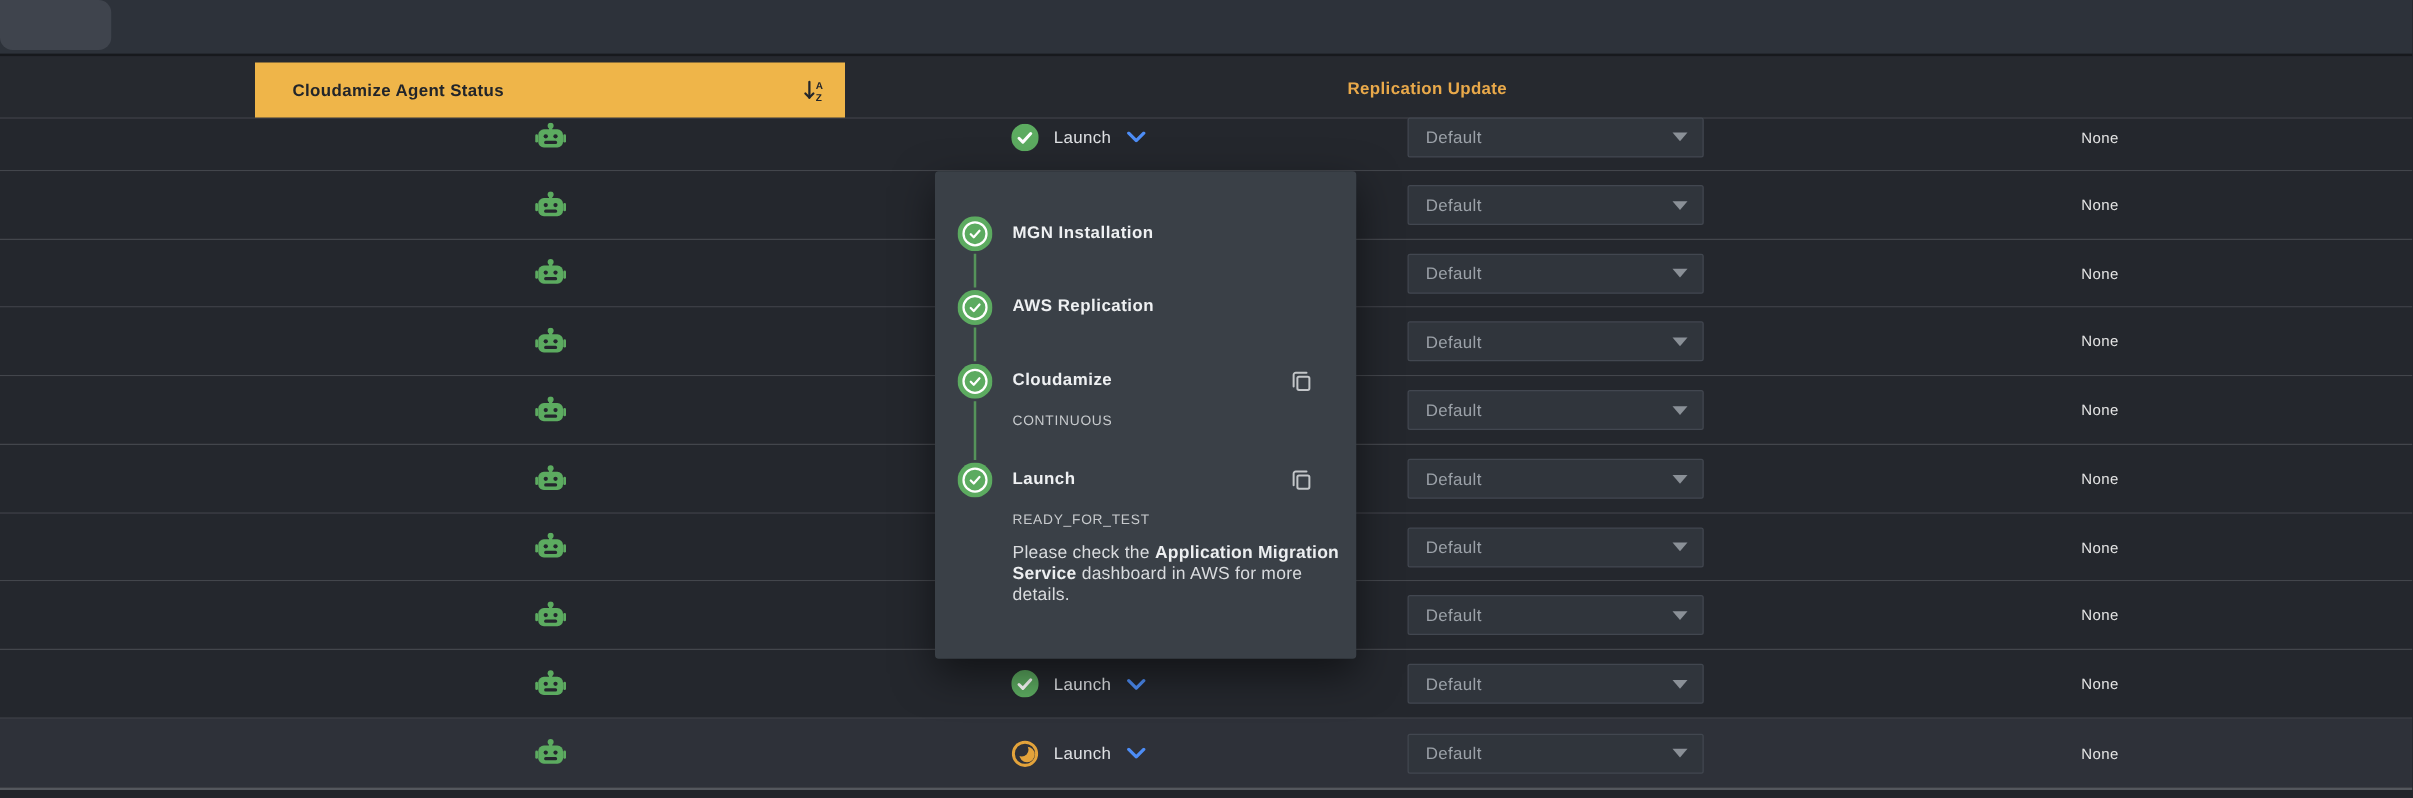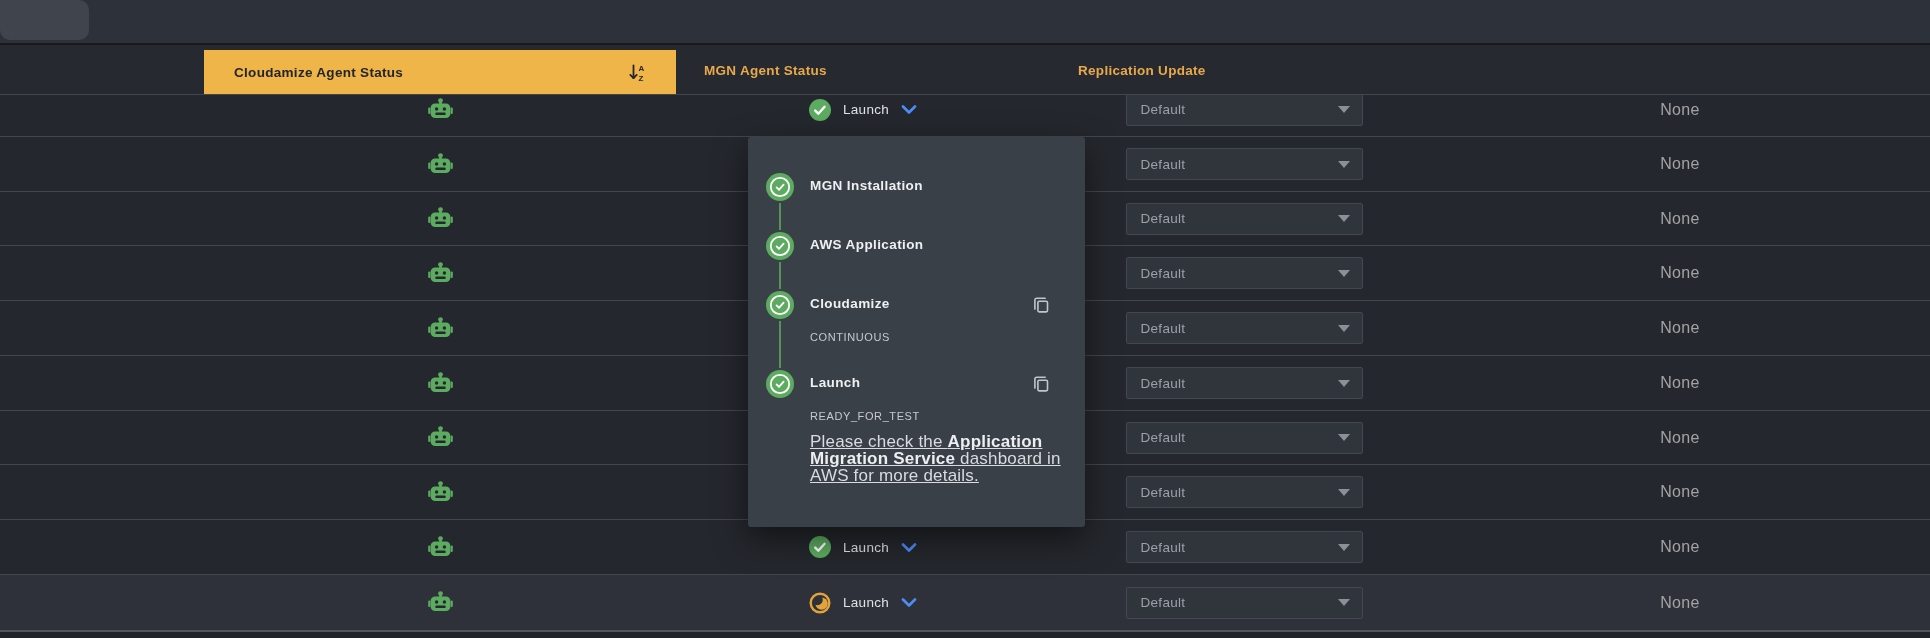"Cloudamize Agent Status" .tab-active { padding: 0 28px 0 30px -> 0 14px 0 30px }
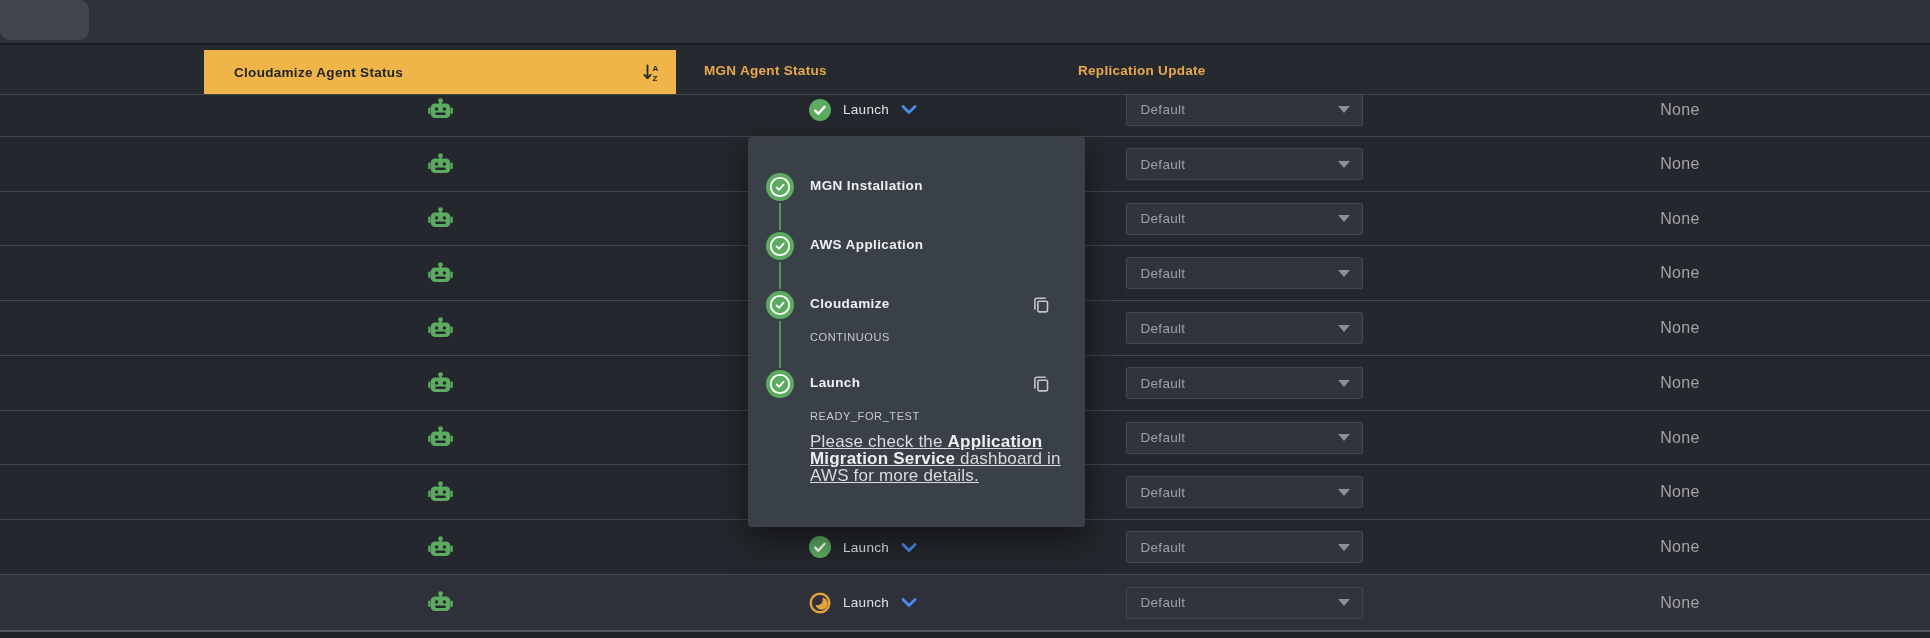"MGN Agent Status" span.h-label { html: <span>MGN Agent Status</span> -> none }
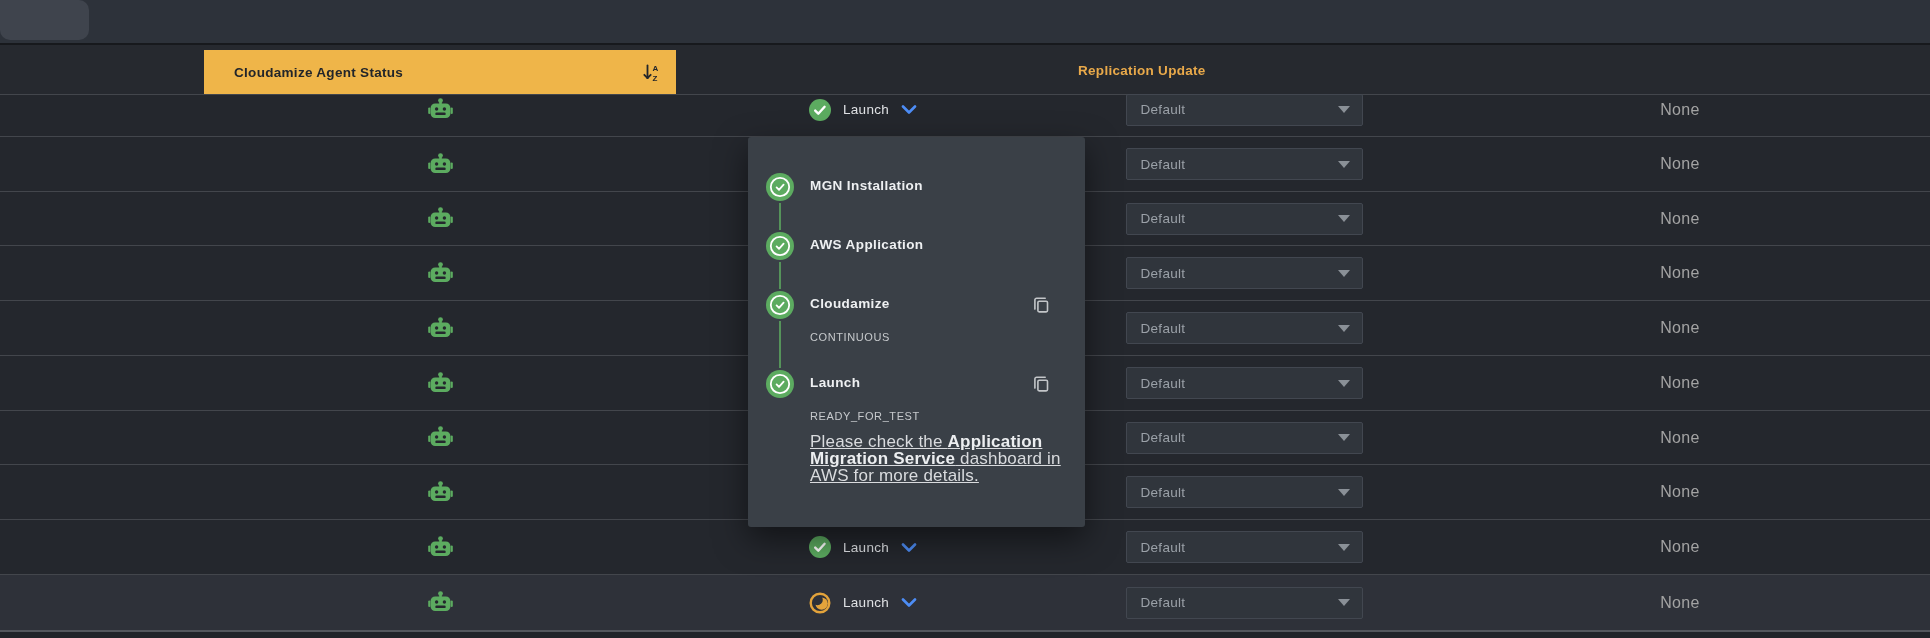"None" .cell-args { color: #a3a3a3 -> #e5e5e5; font-size: 16px -> 12px }
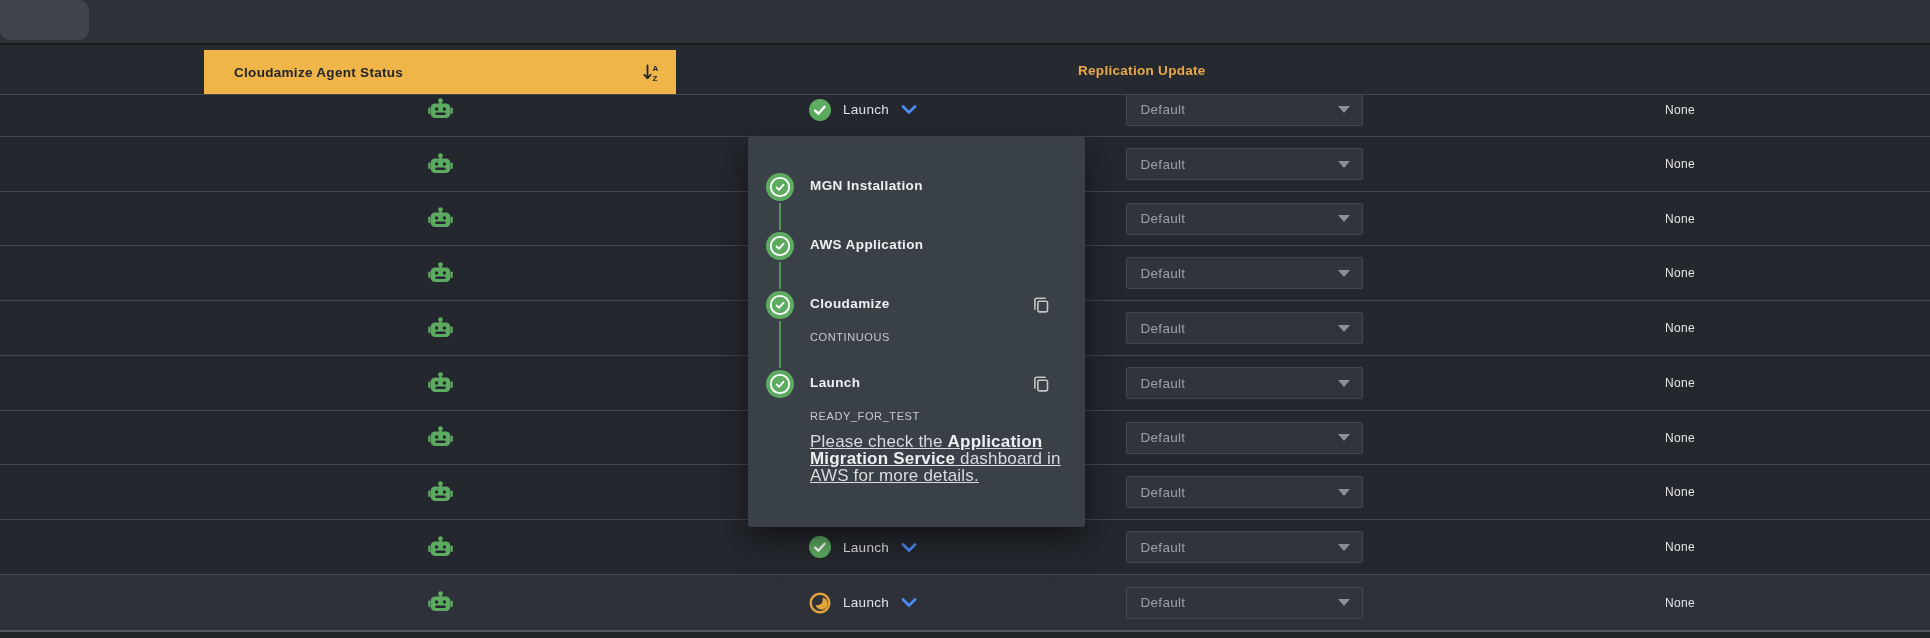"AWS Application" div.step-title { text: Application -> Replication }
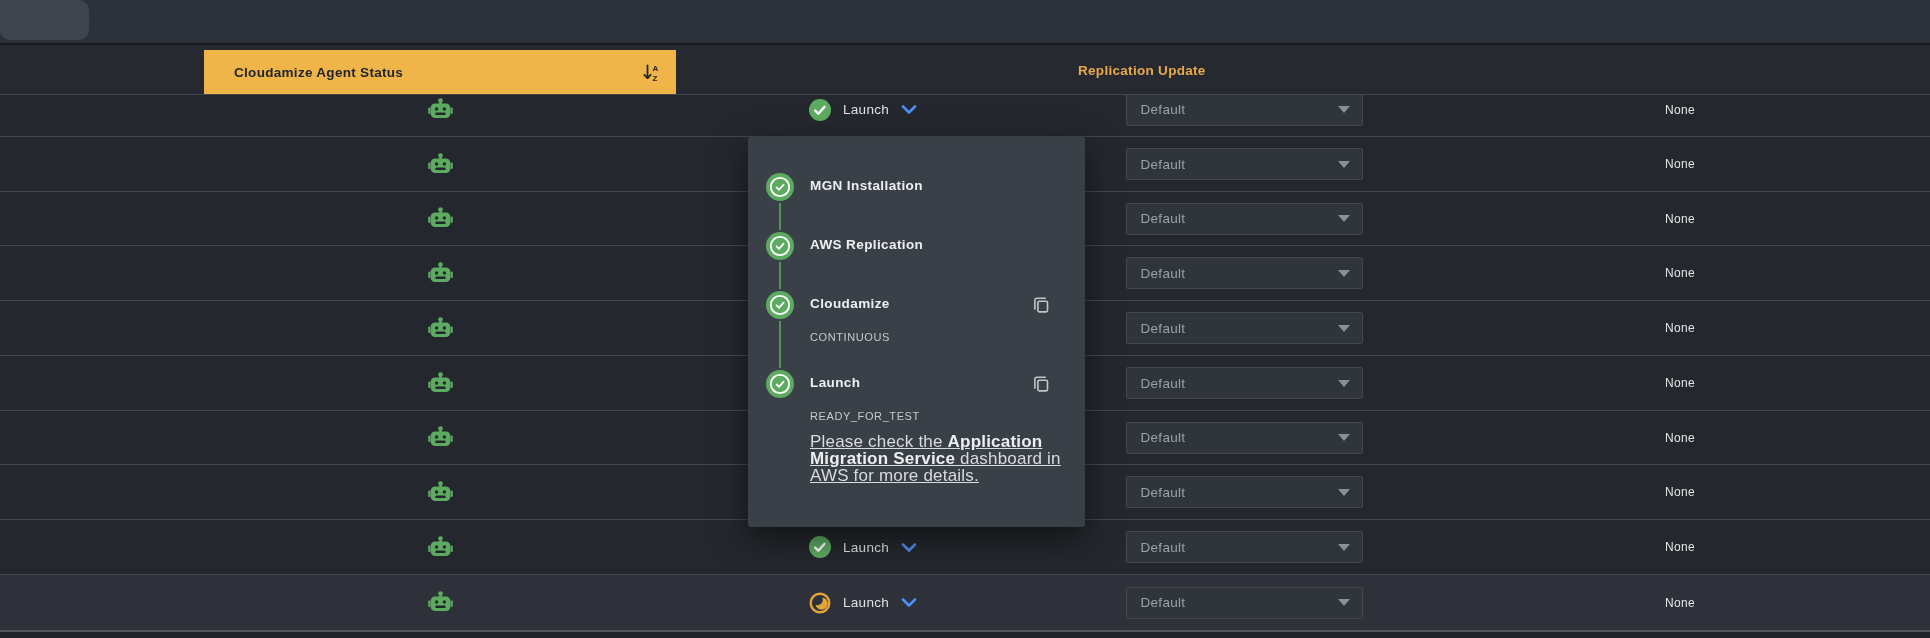"Please check the Application Migration" .note { font-size: 17px -> 14px; text-decoration: underline -> none }
